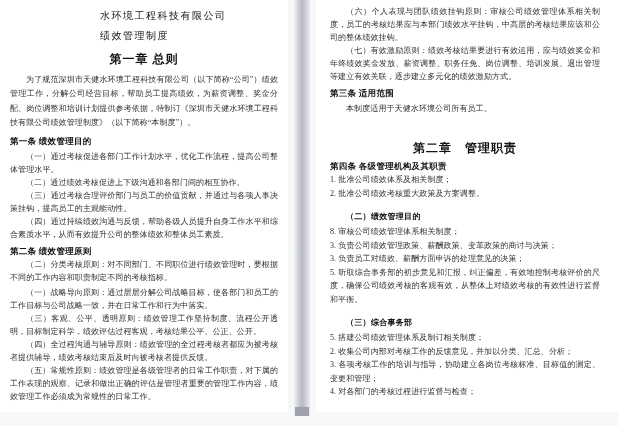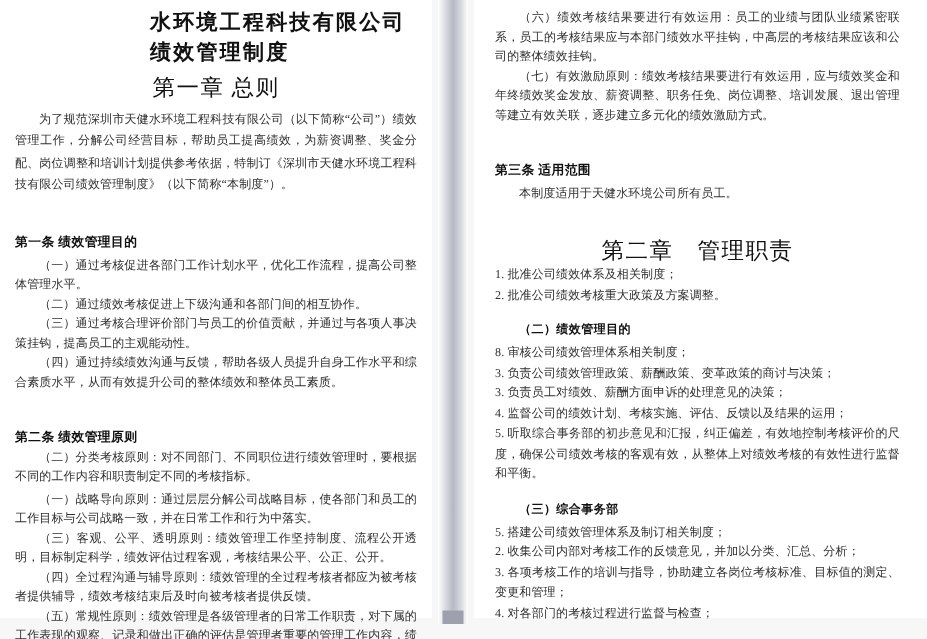"水环境工程科技有限公司" .title-line { font-size: 14px -> 10px; font-weight: bold -> normal }
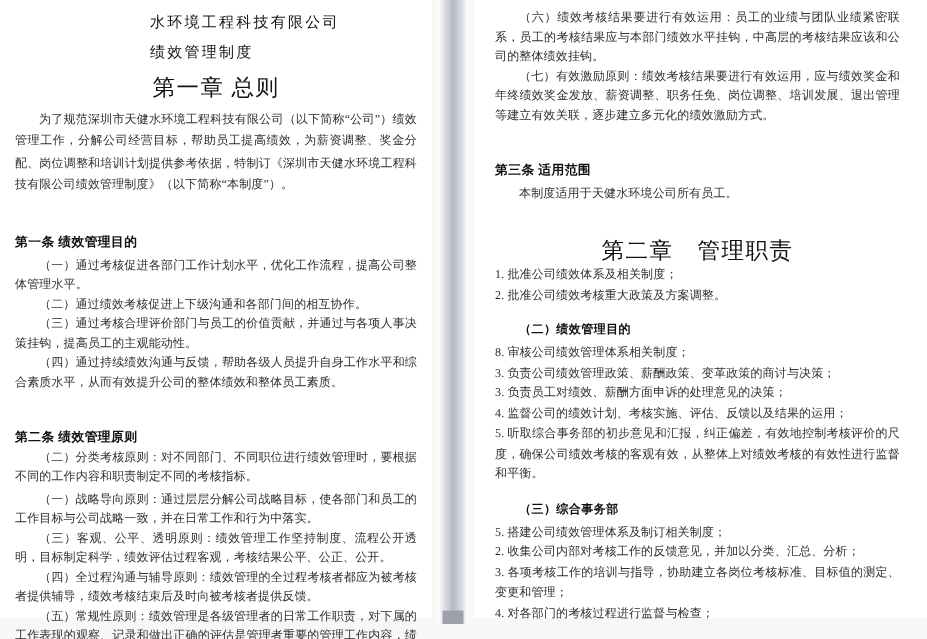"（六）绩效考核结果要进行有效运用：员工的业绩与团队业绩紧密联系，员工的考核结果应" p.para { text: 绩效考核结果要进行有效运用：员工的业绩与团队业绩紧密联系 -> 个人表现与团队绩效挂钩原则：审核公司绩效管理体系相关制度 }
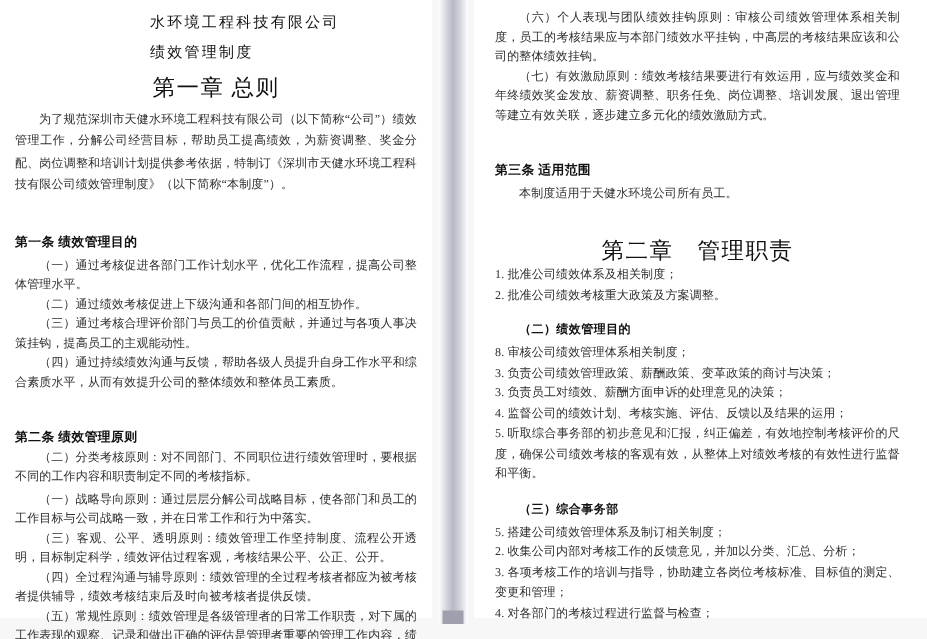"第一章 总则" .chapter { font-size: 15px -> 12px; font-weight: normal -> bold }
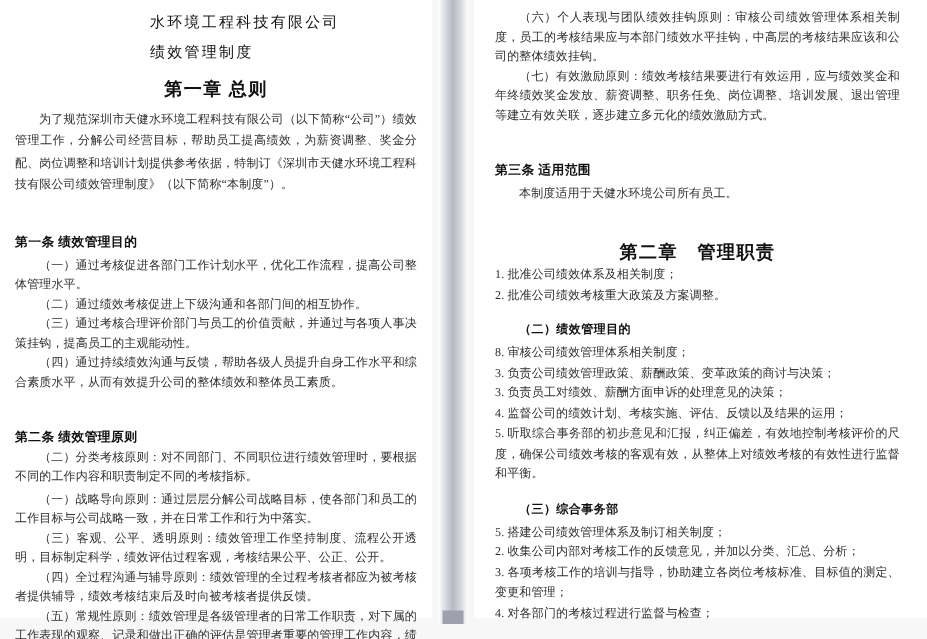"第三条 适用范围" .article-heading { margin: 24px 0 0 0 -> 4px 0 0 0 }
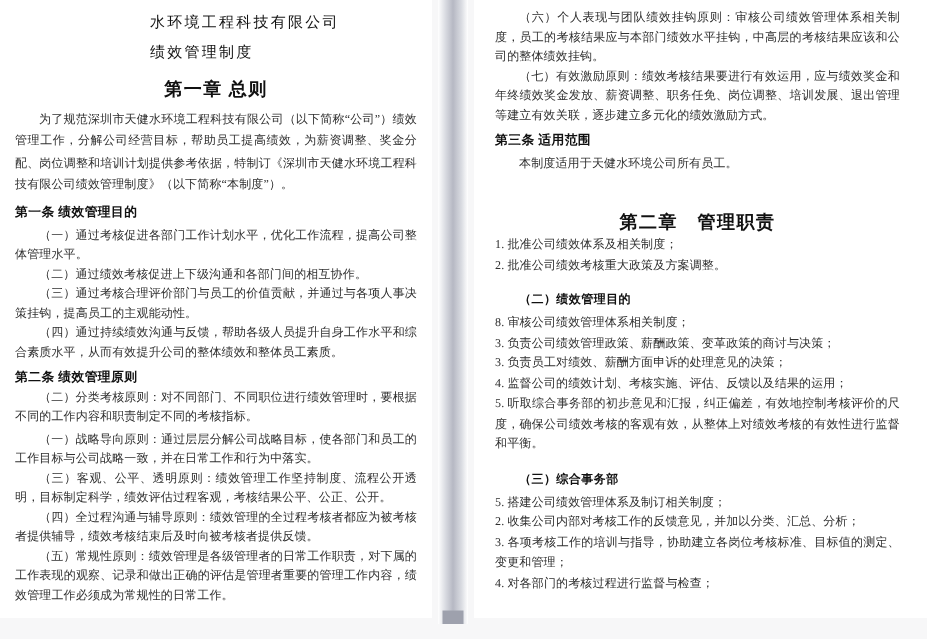"第四条 各级管理机构及其职责" h3.article-heading { html: none -> <h3>第四条 各级管理机构及其职责</h3> }
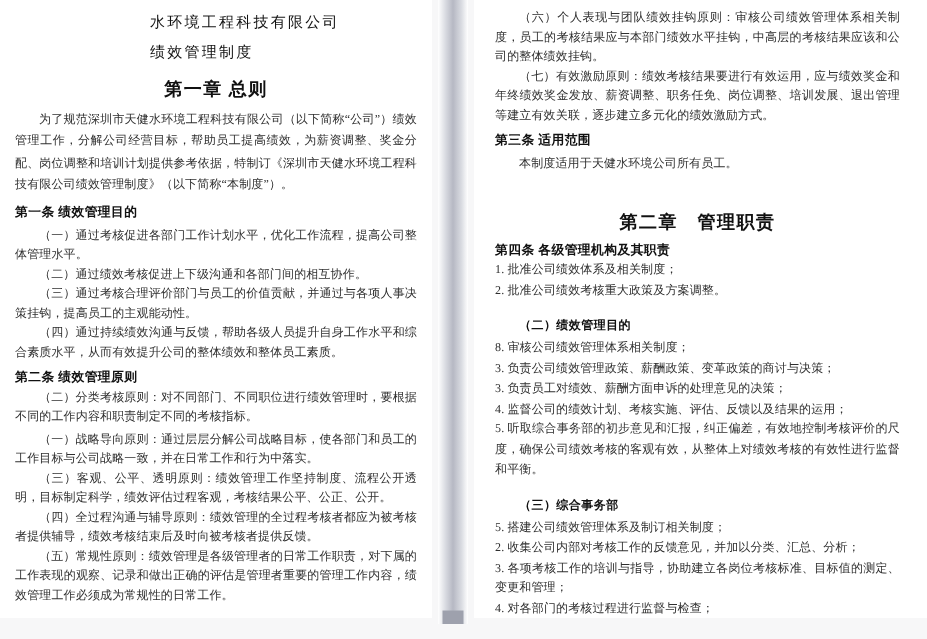"4. 监督公司的绩效计划、考核实施、评估、反馈以及结果的运用；" p.list-item { html: <p>4. 监督公司的绩效计划、考核实施、评估、反馈以及结果的运用；</p> -> none }
